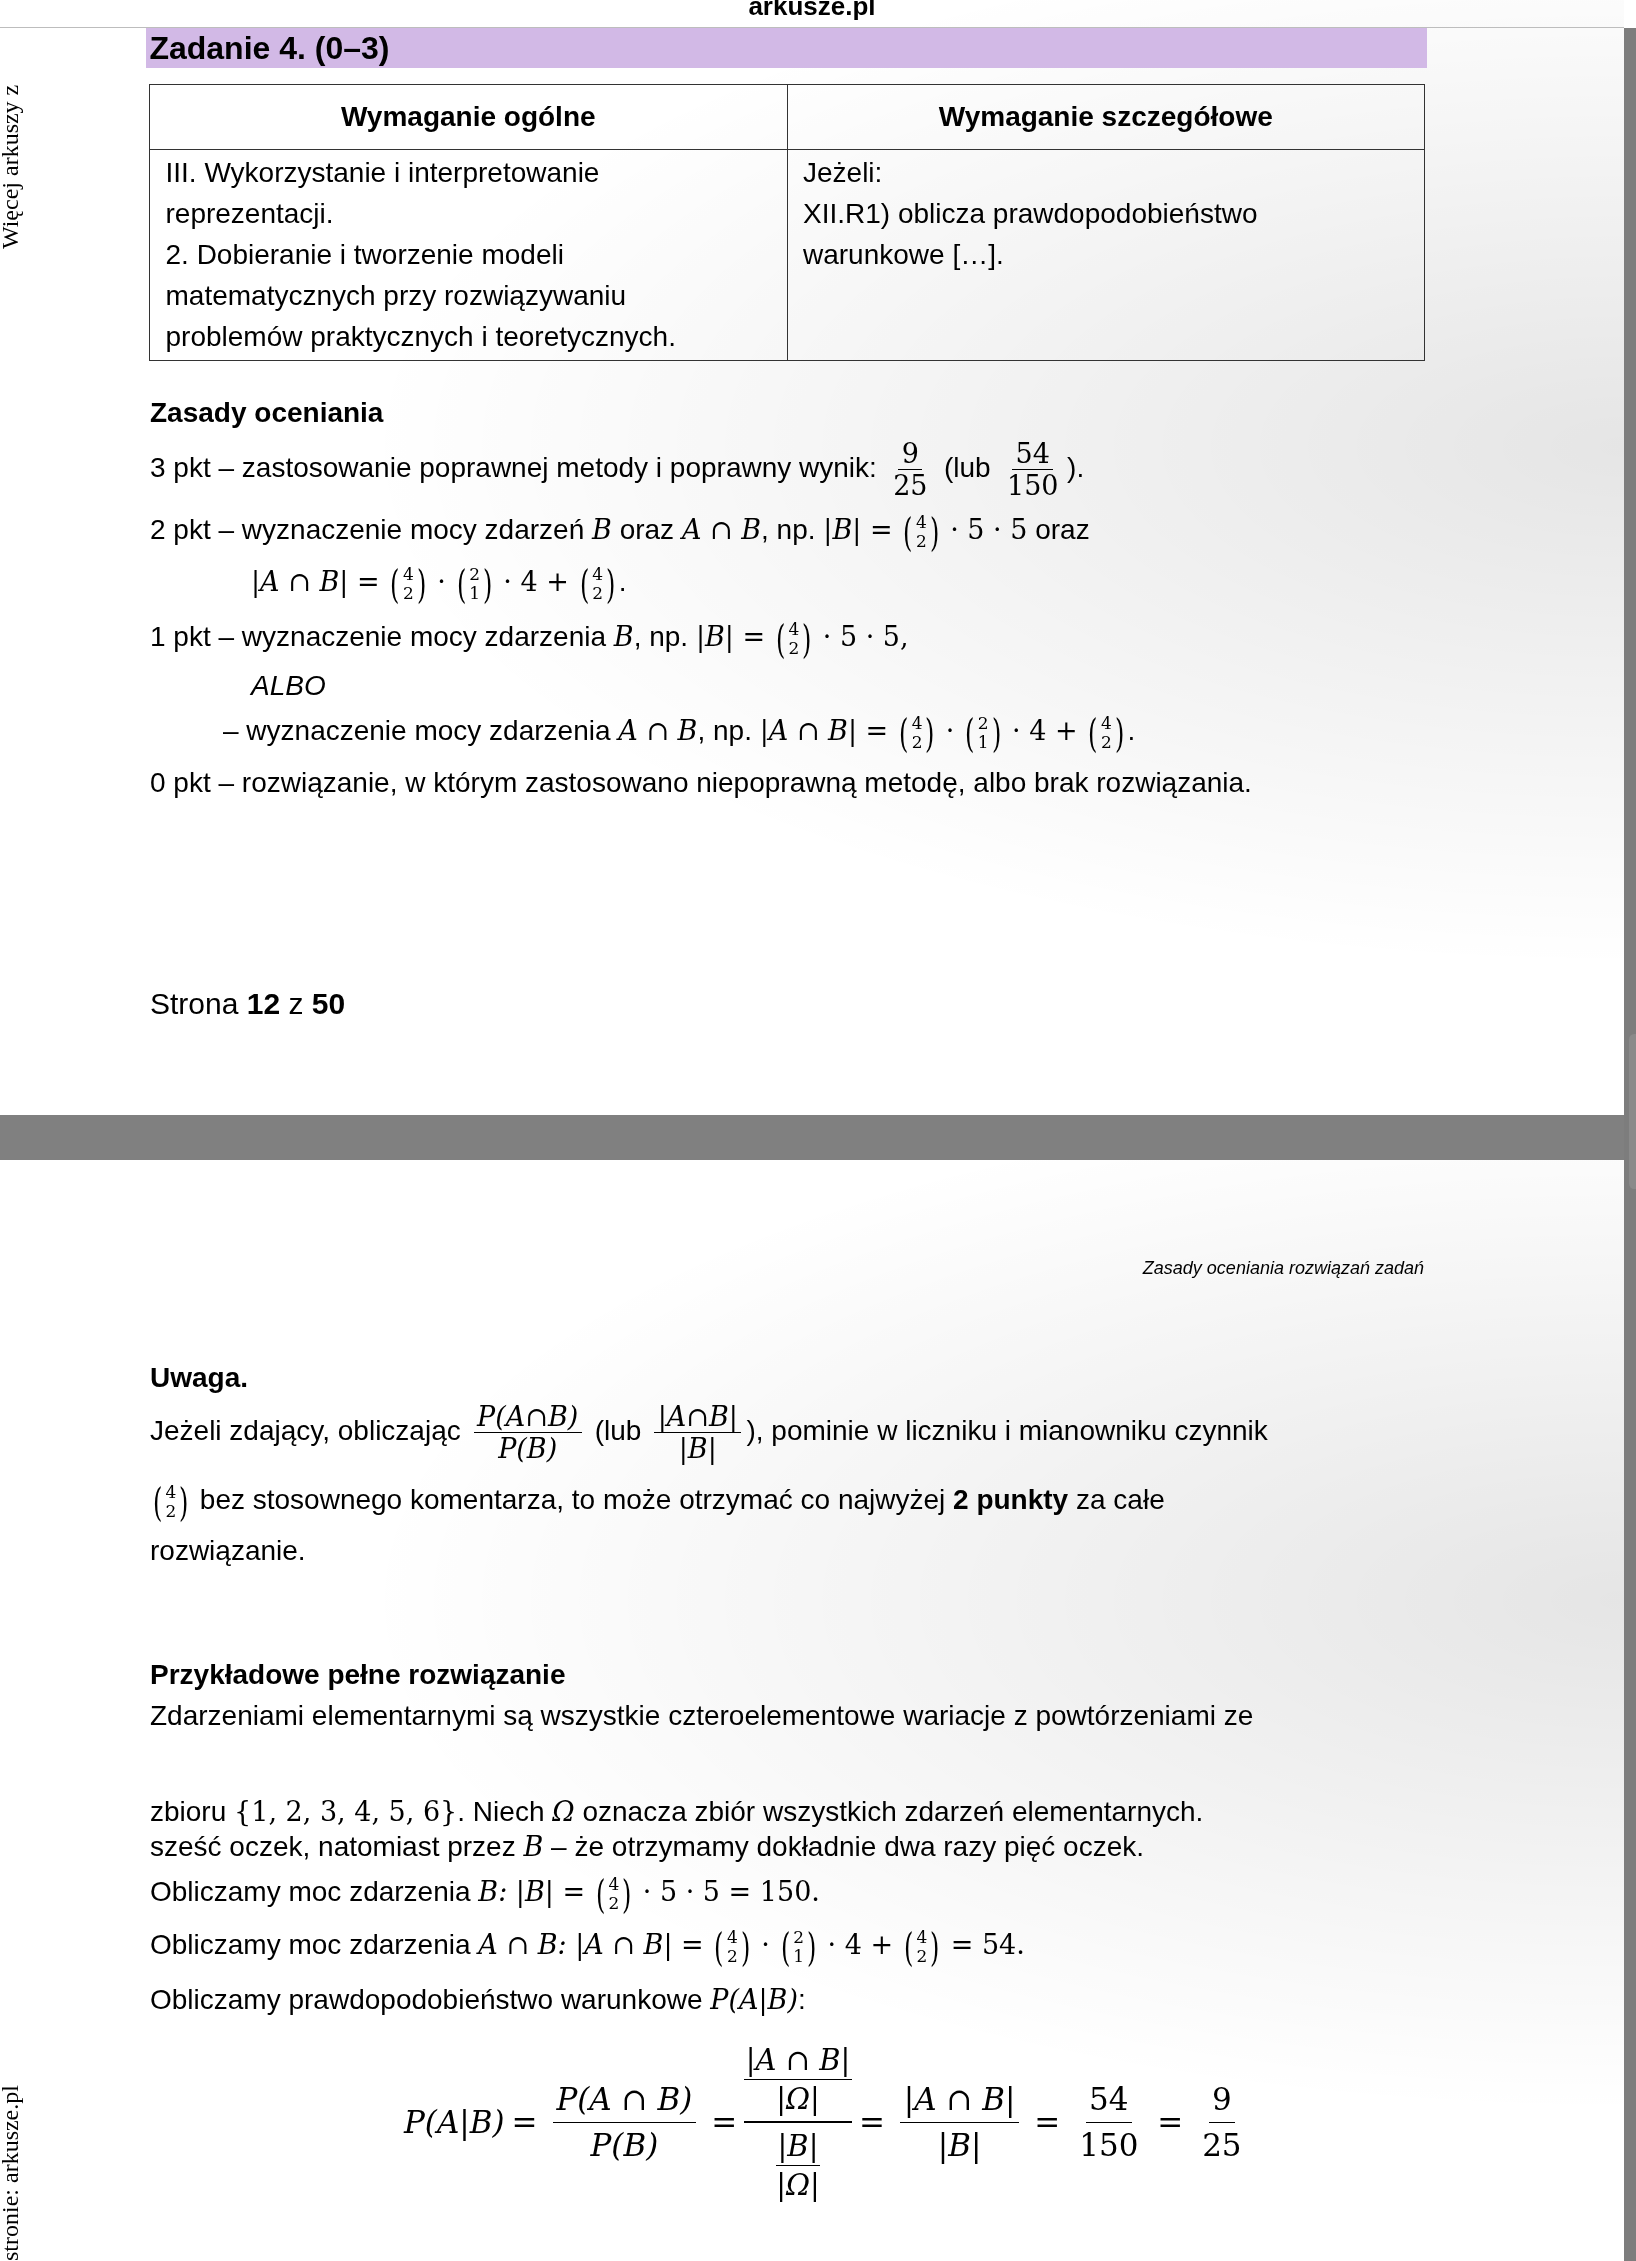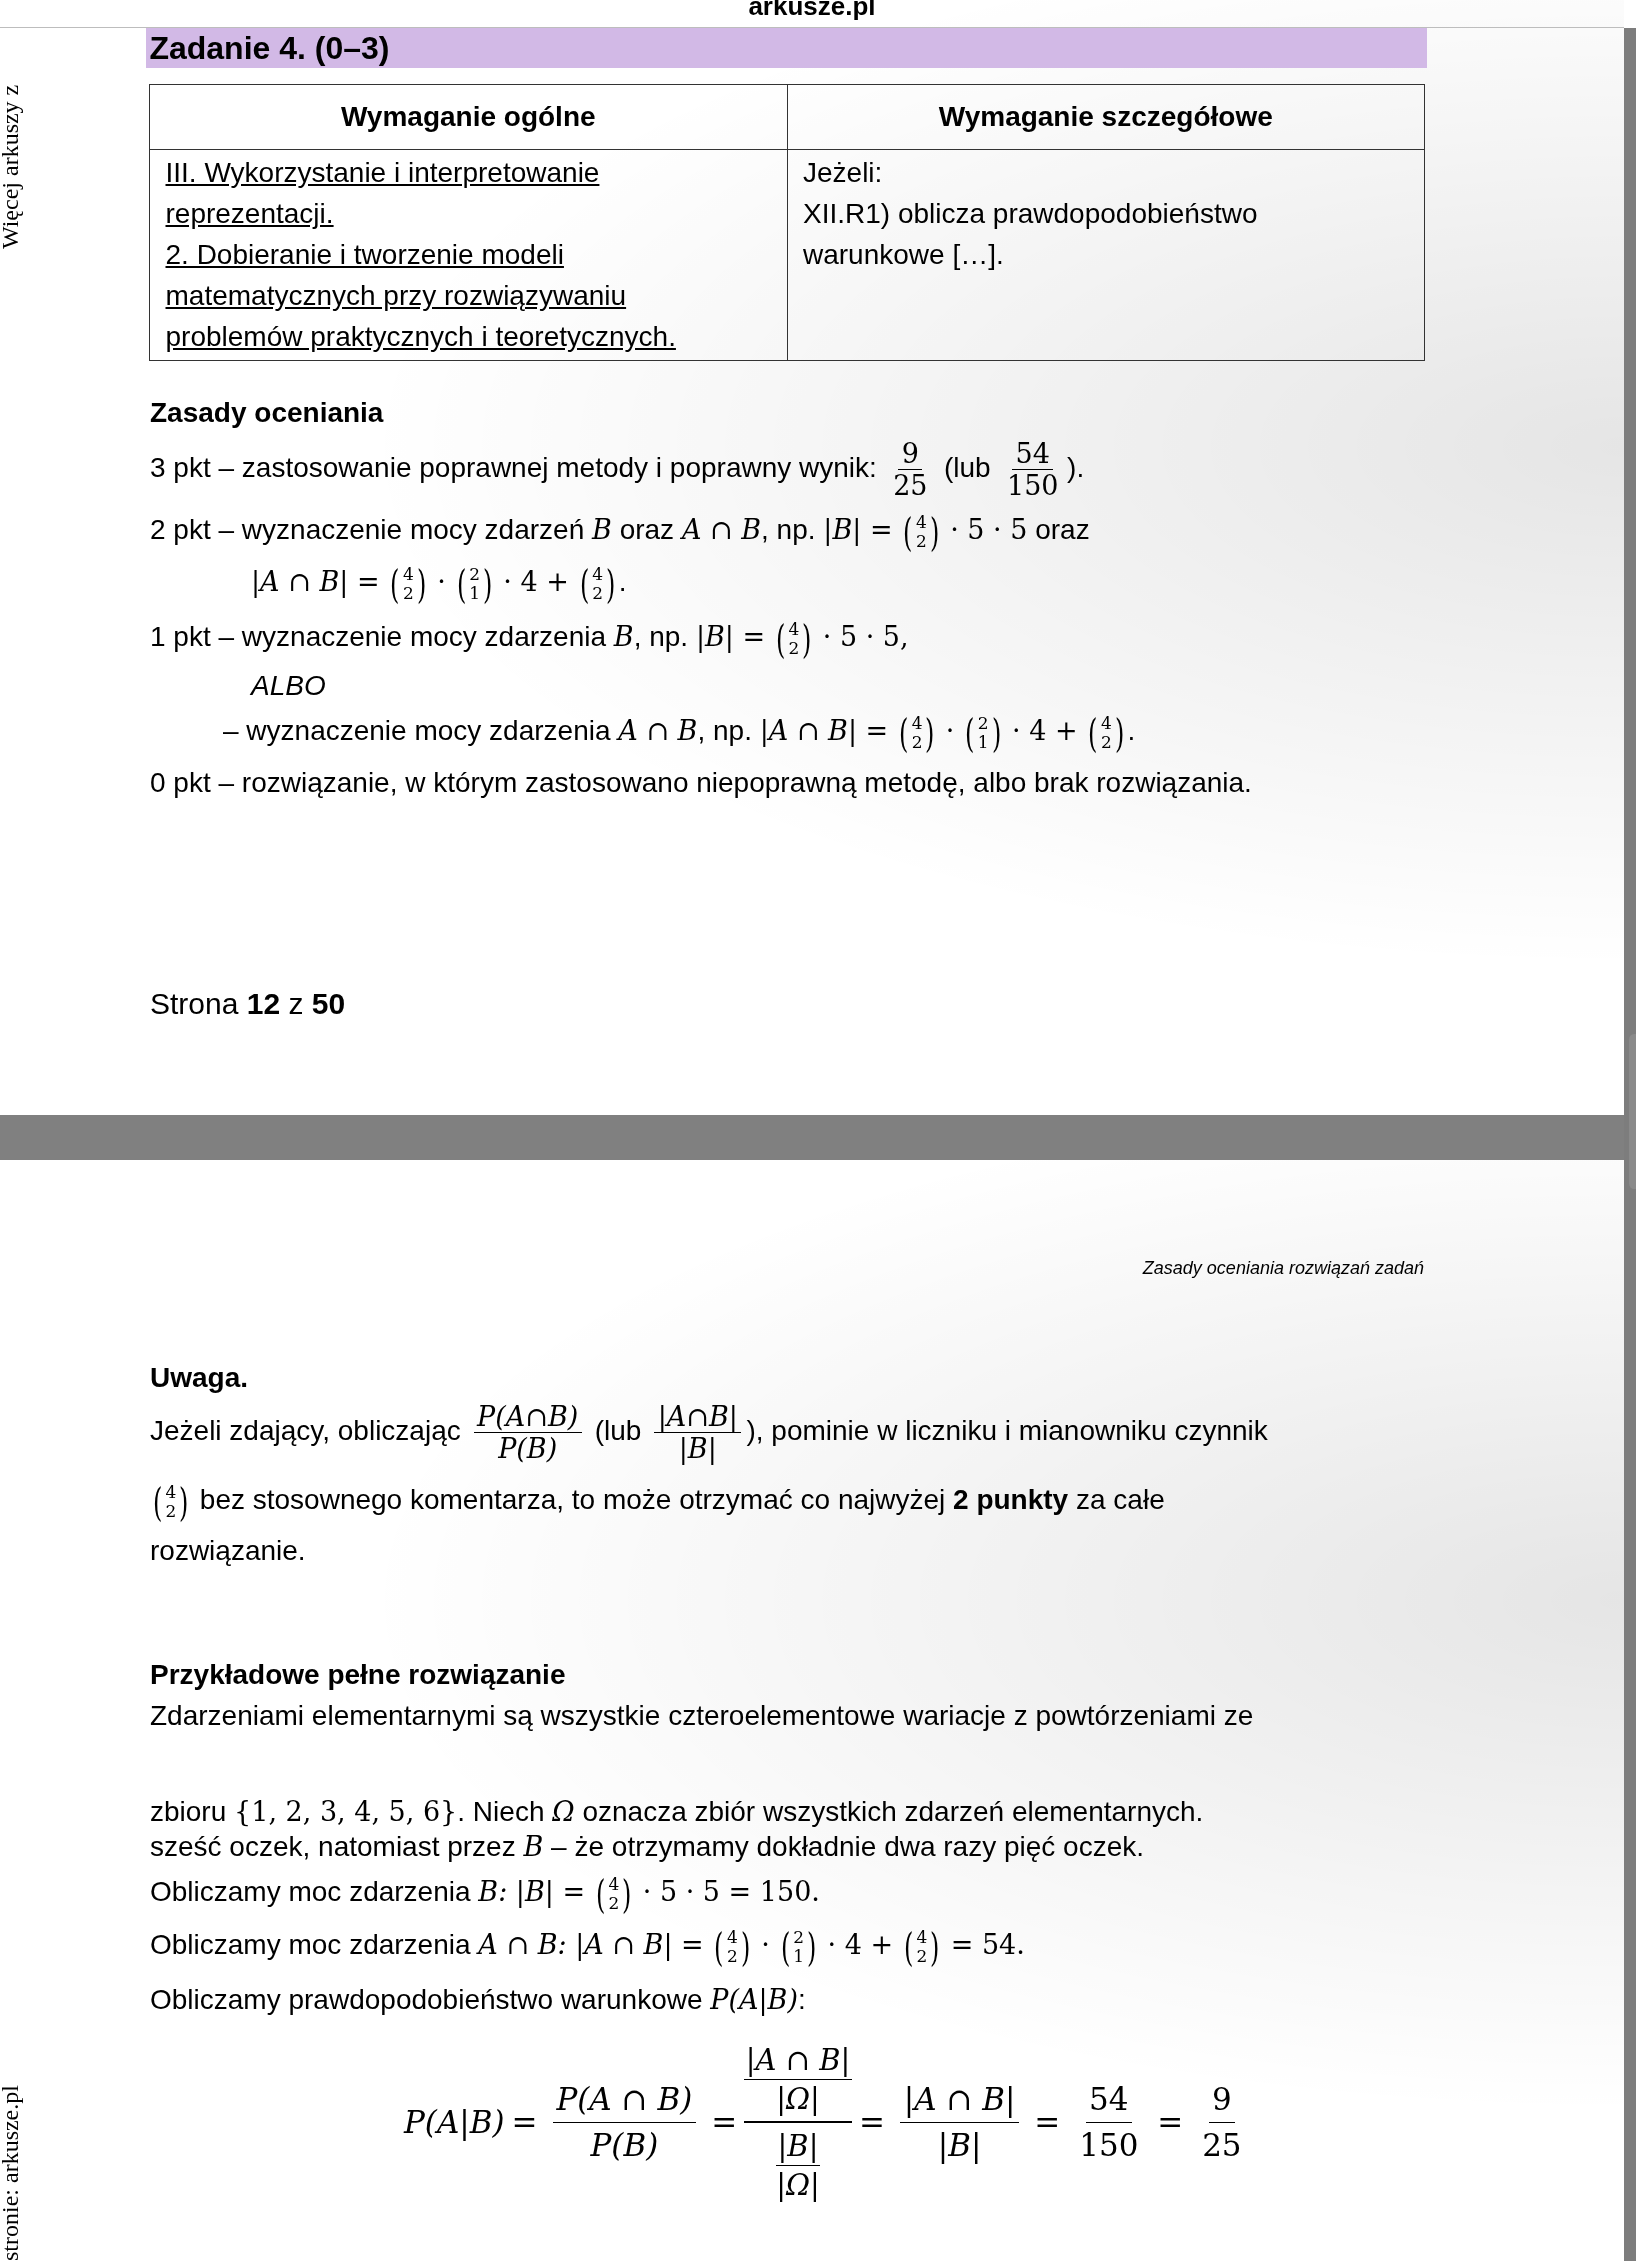"III. Wykorzystanie i interpretowanie" table.req td.left { text-decoration: underline -> none }
